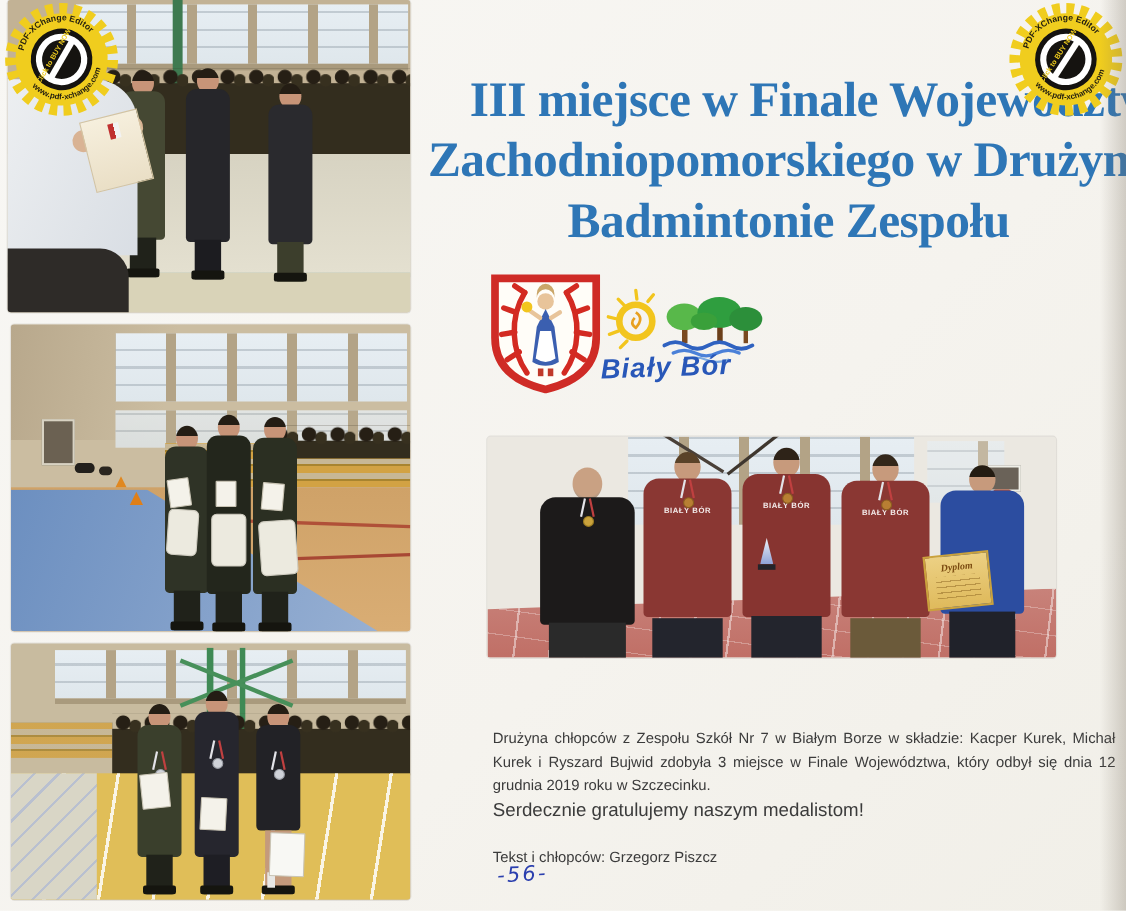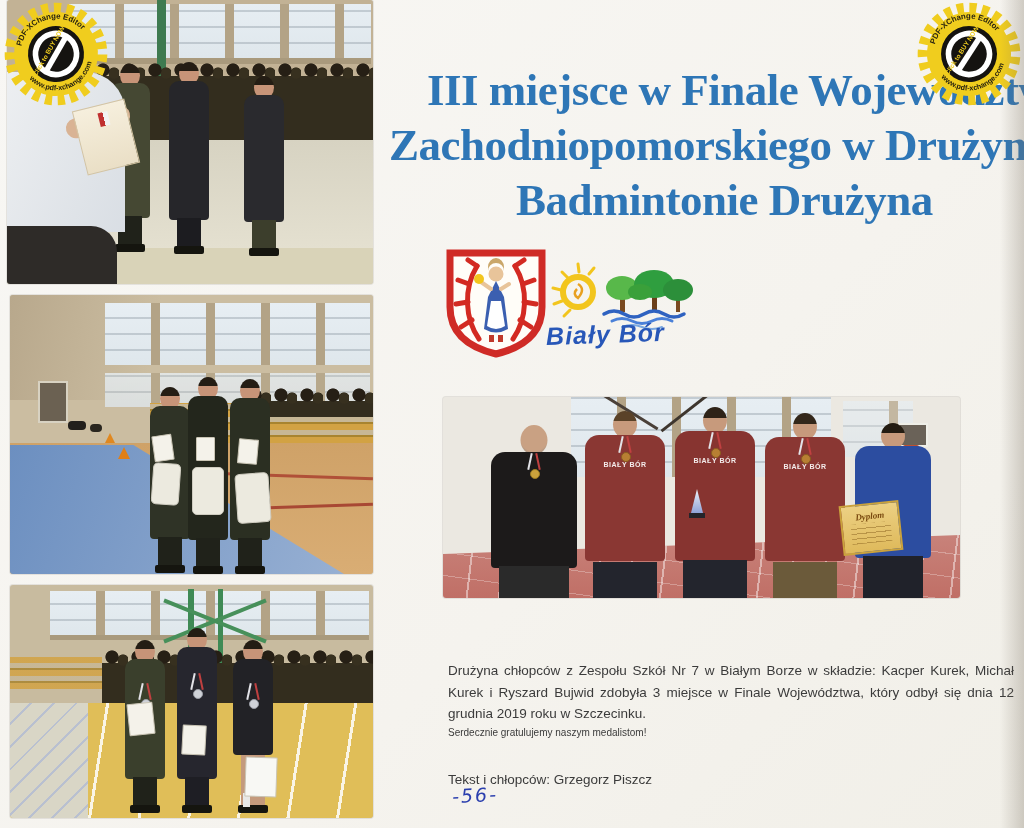"Badmintonie Drużyna" h1.headline { text: Drużyna -> Zespołu }
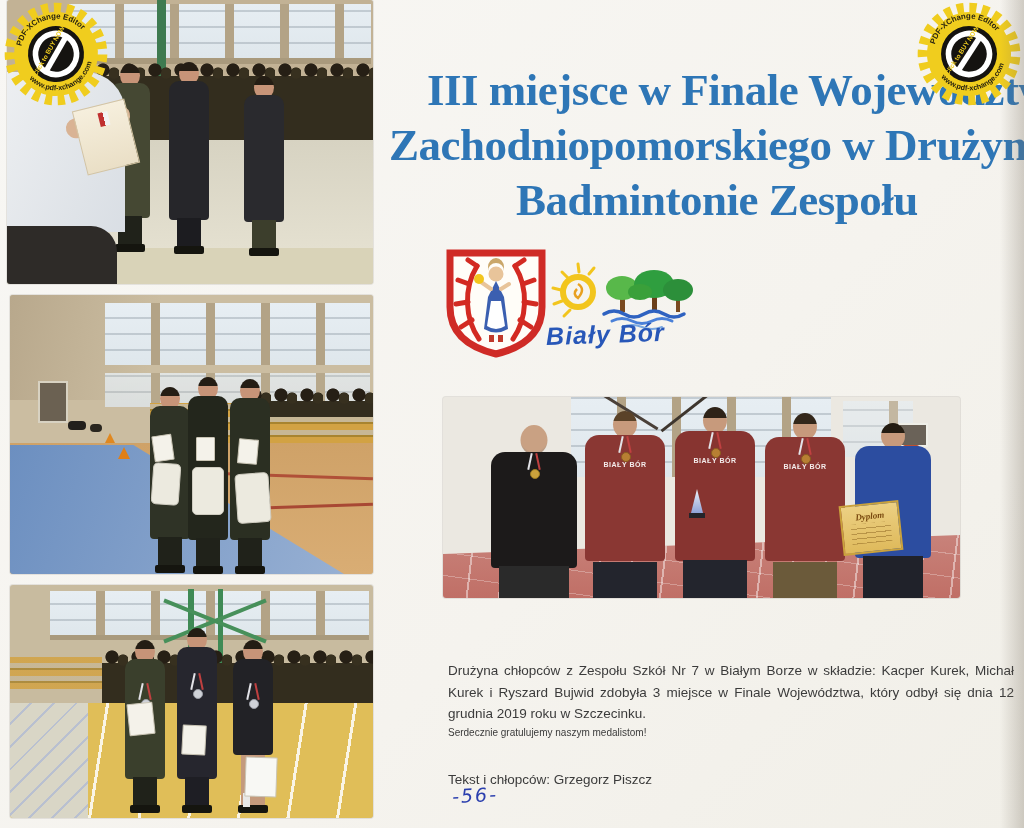"Serdecznie gratulujemy naszym" #congrats { font-size: 10px -> 17px }
